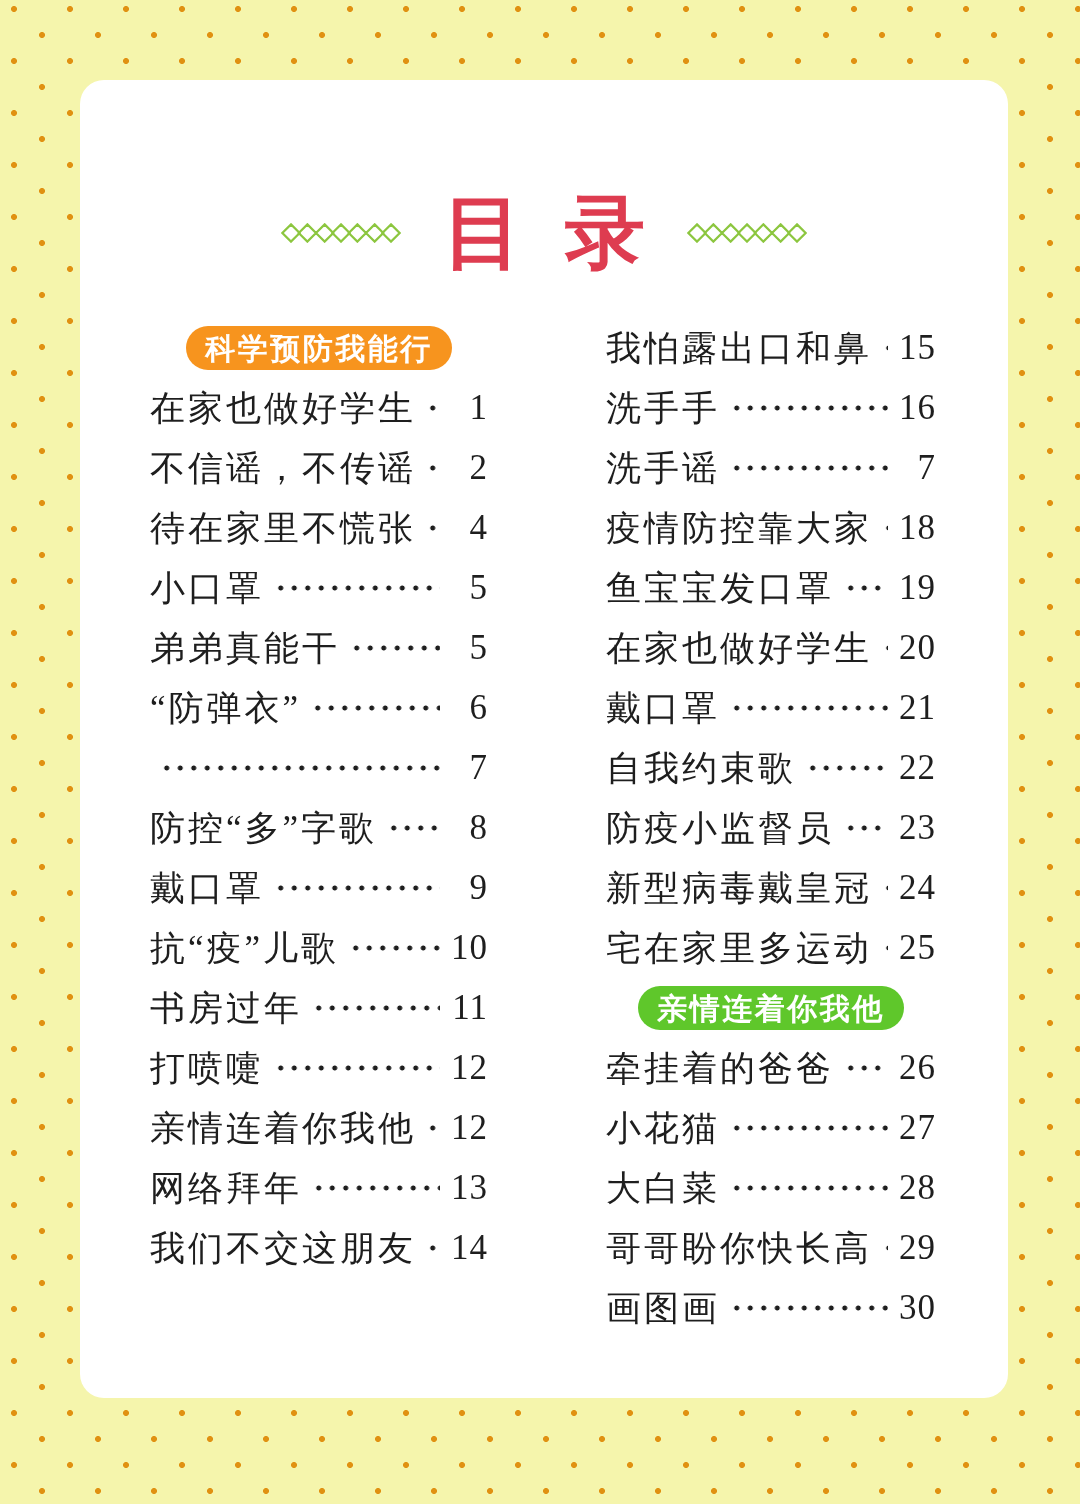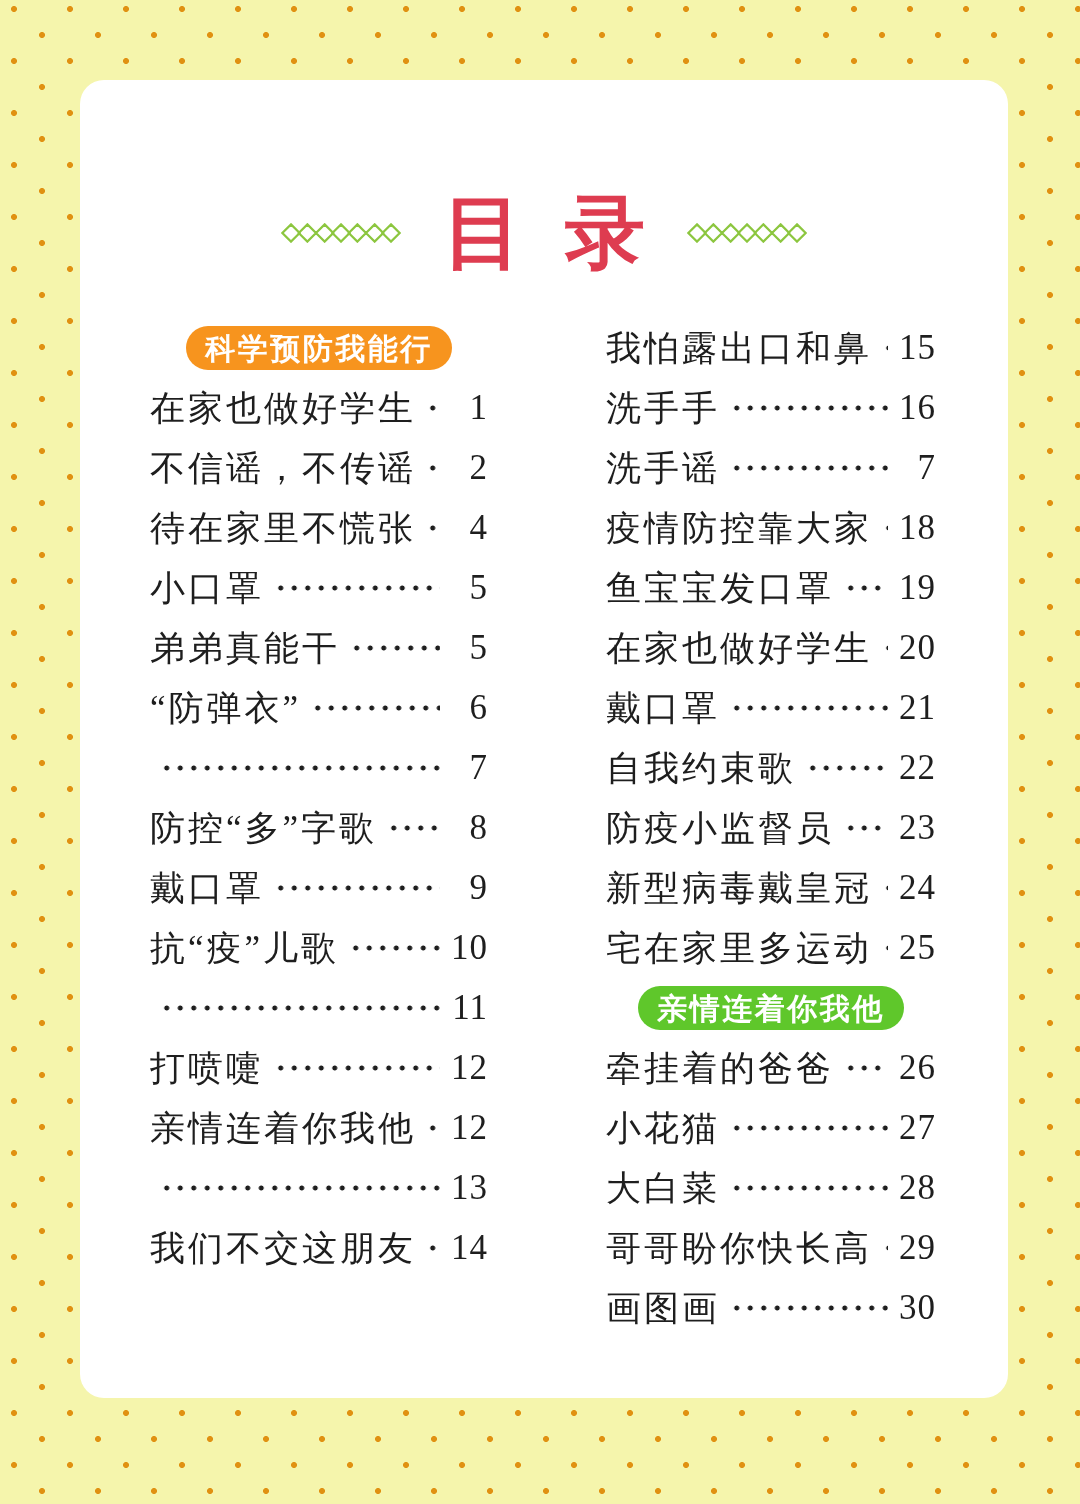"书房过年" span.t { html: none -> <span>书房过年</span> }
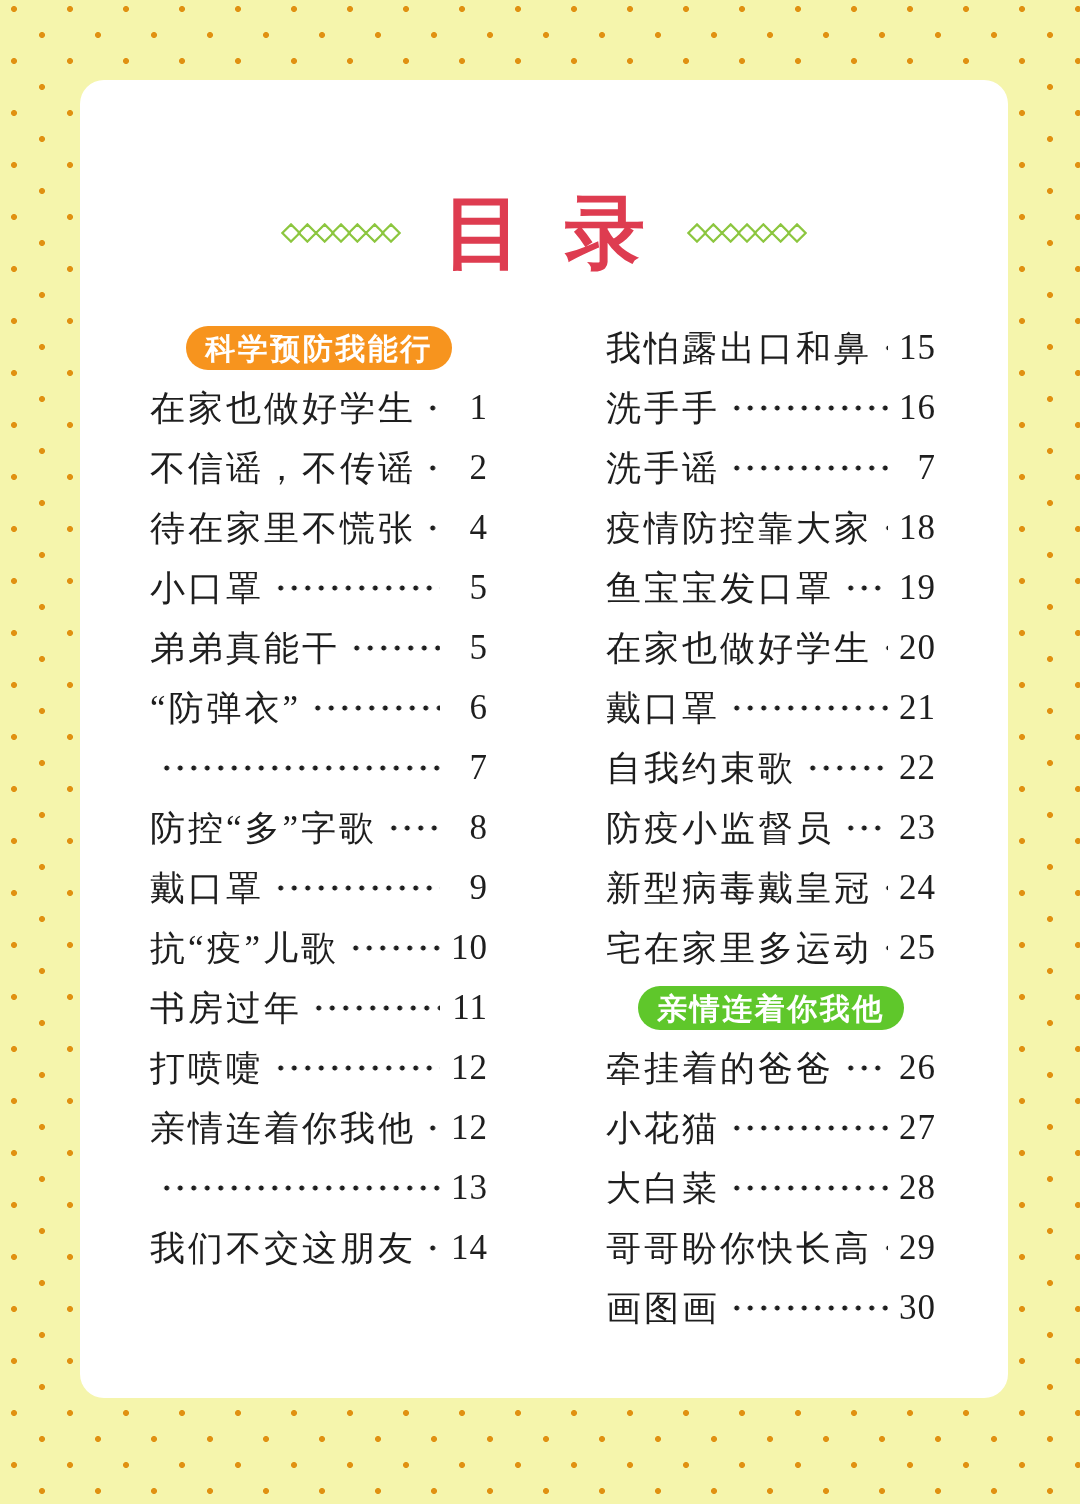"网络拜年" span.t { html: none -> <span>网络拜年</span> }
